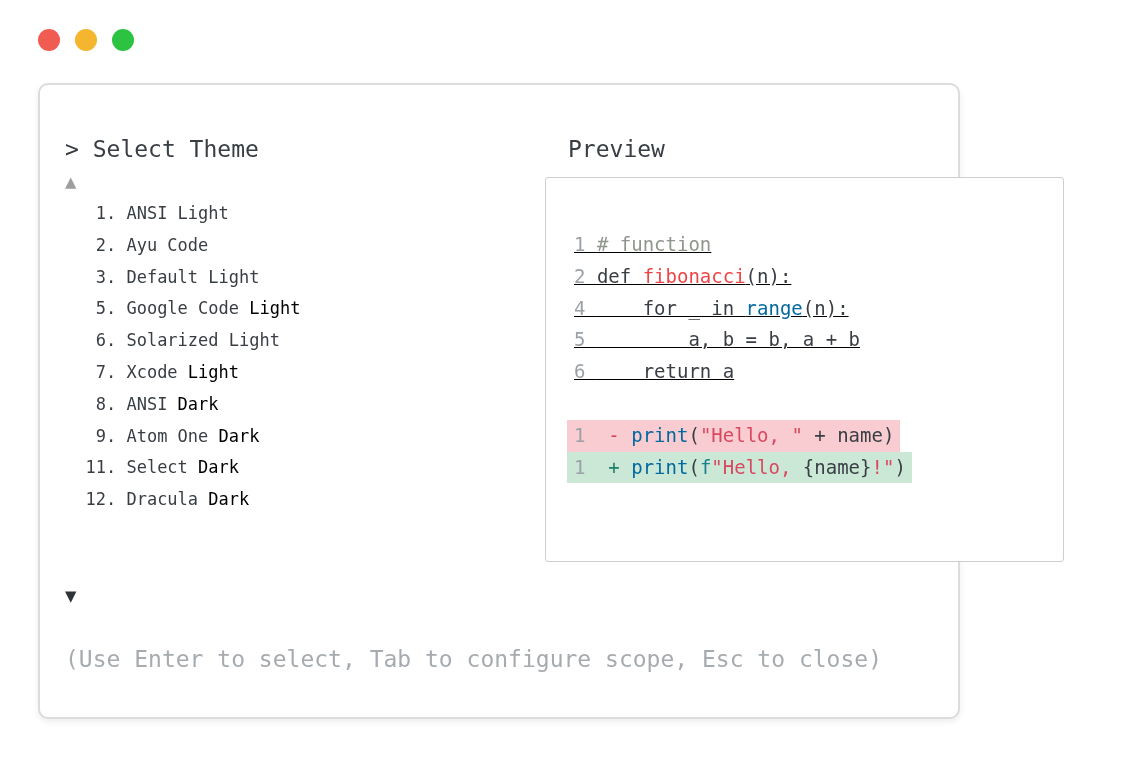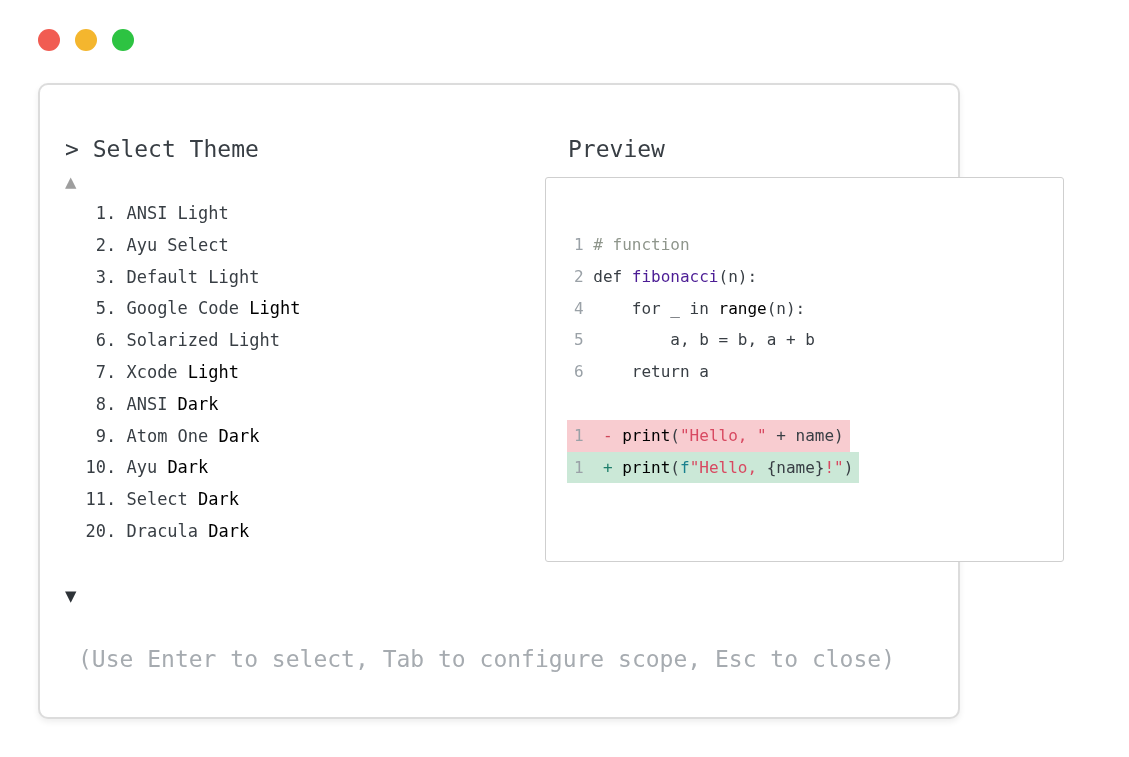"Ayu Select" span { text: Select -> Code }
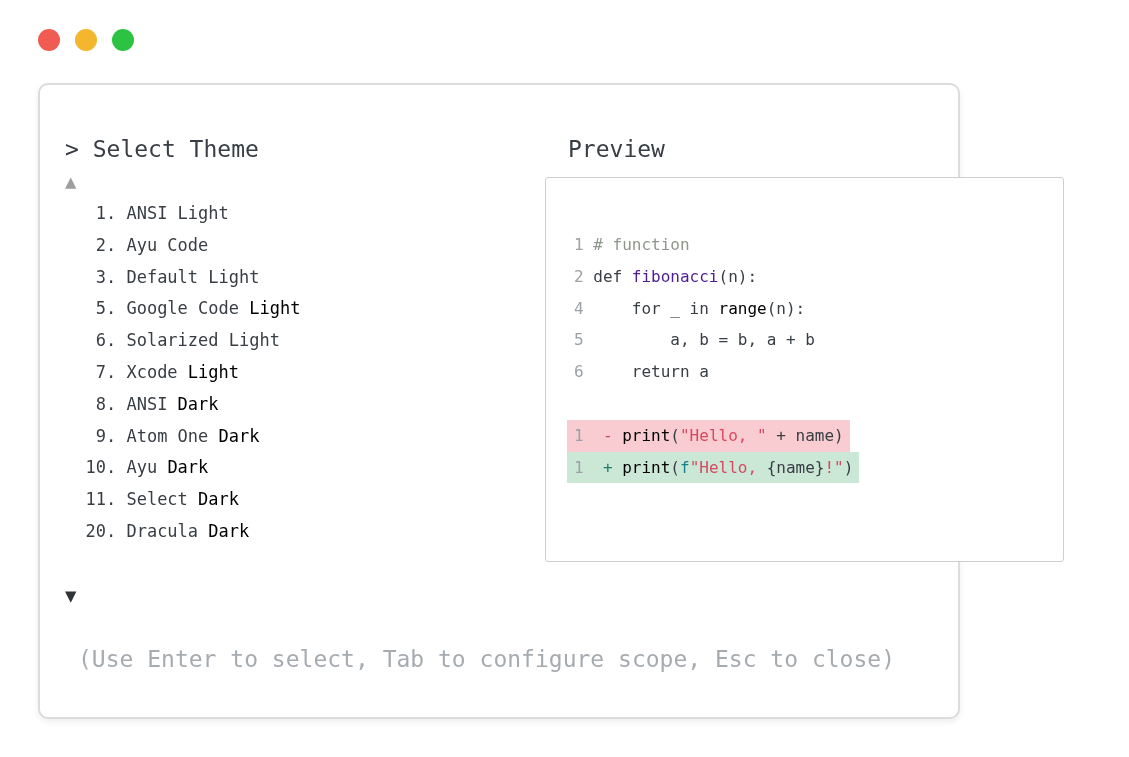"1 # function" .code-row { font-size: 16px -> 19px; text-decoration: none -> underline }
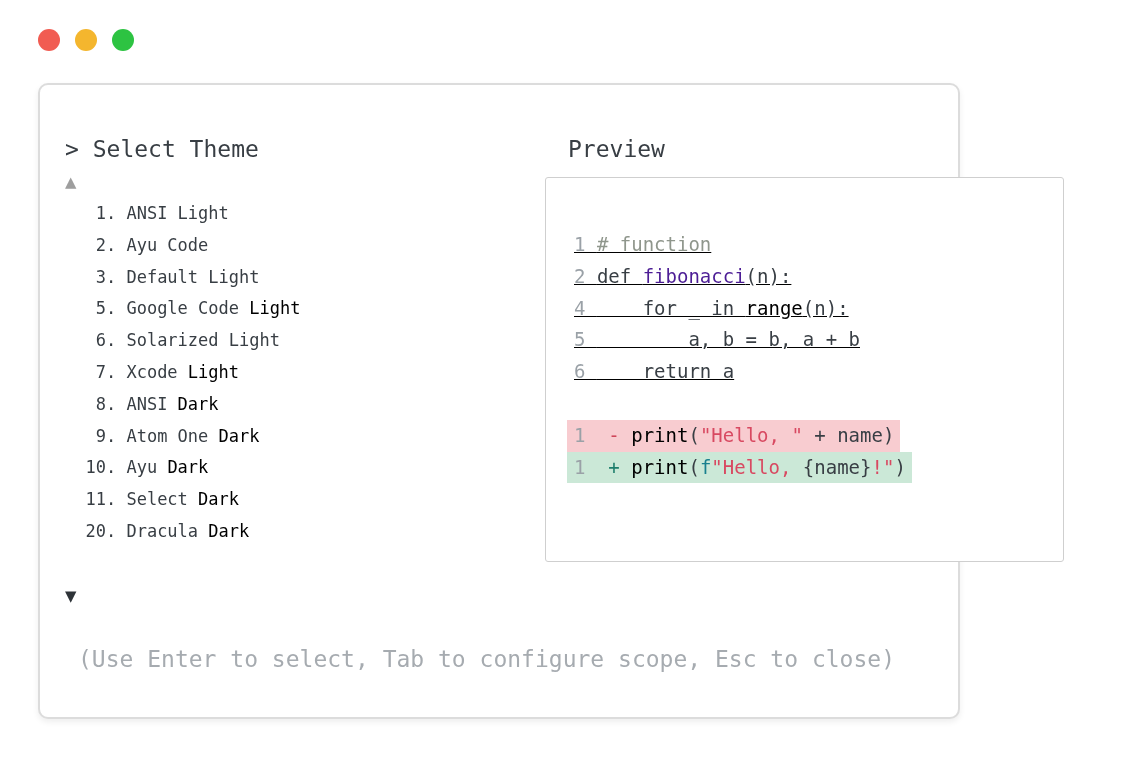"fibonacci" .tk-func { color: #4c1d95 -> #ef4444 }
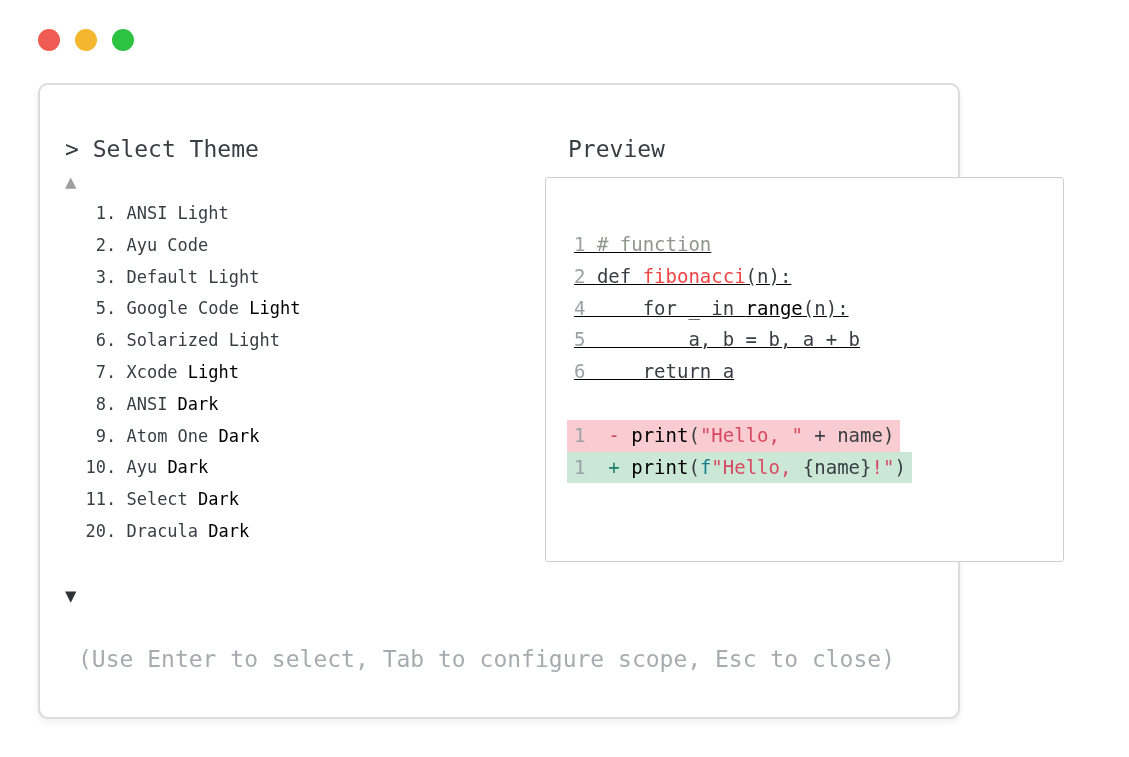"range" .tk-builtin { color: #000000 -> #0369a1 }
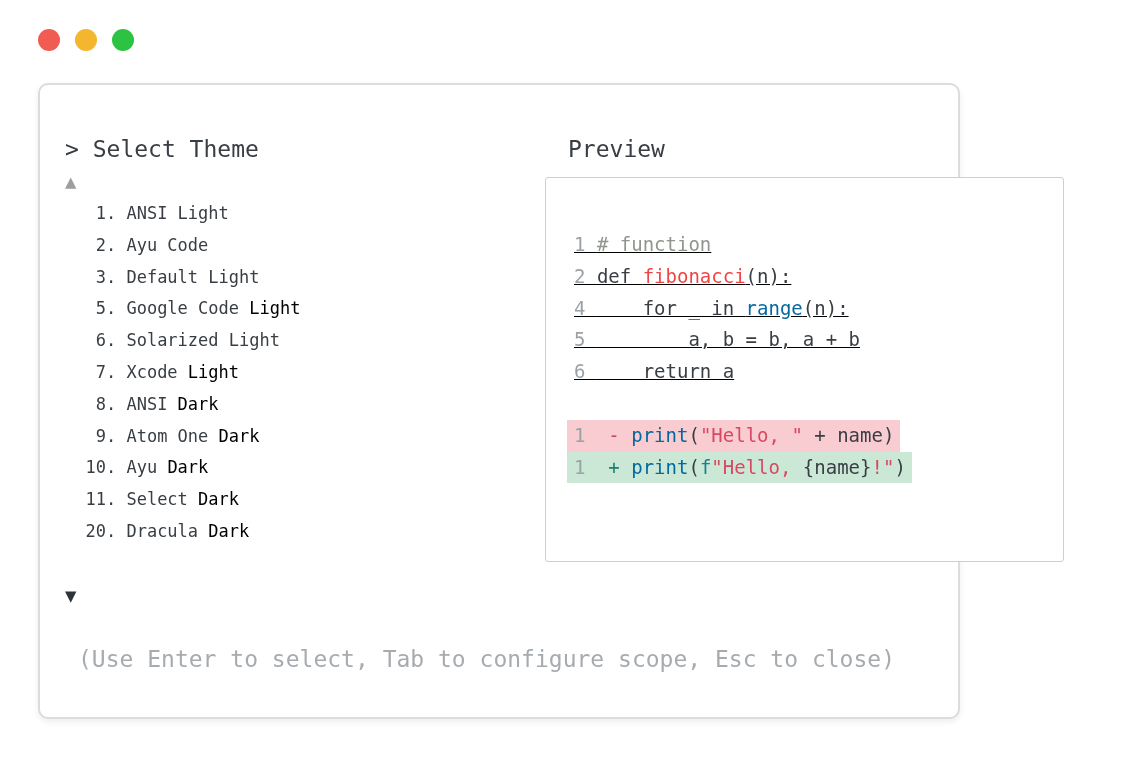"10. Ayu Dark" div.theme-row { html: <div><span> 10. </span><span>Ayu</span><span> Dark</span></div> -> none }
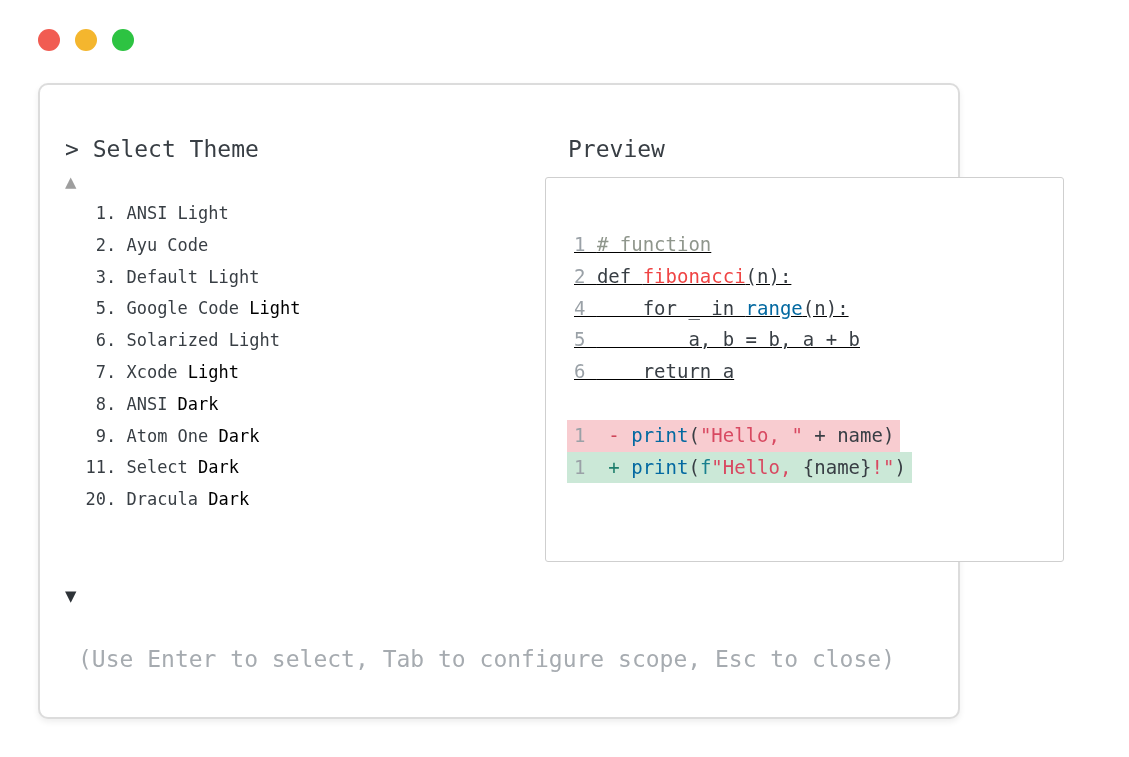"20." span.num { text: 20 -> 12 }
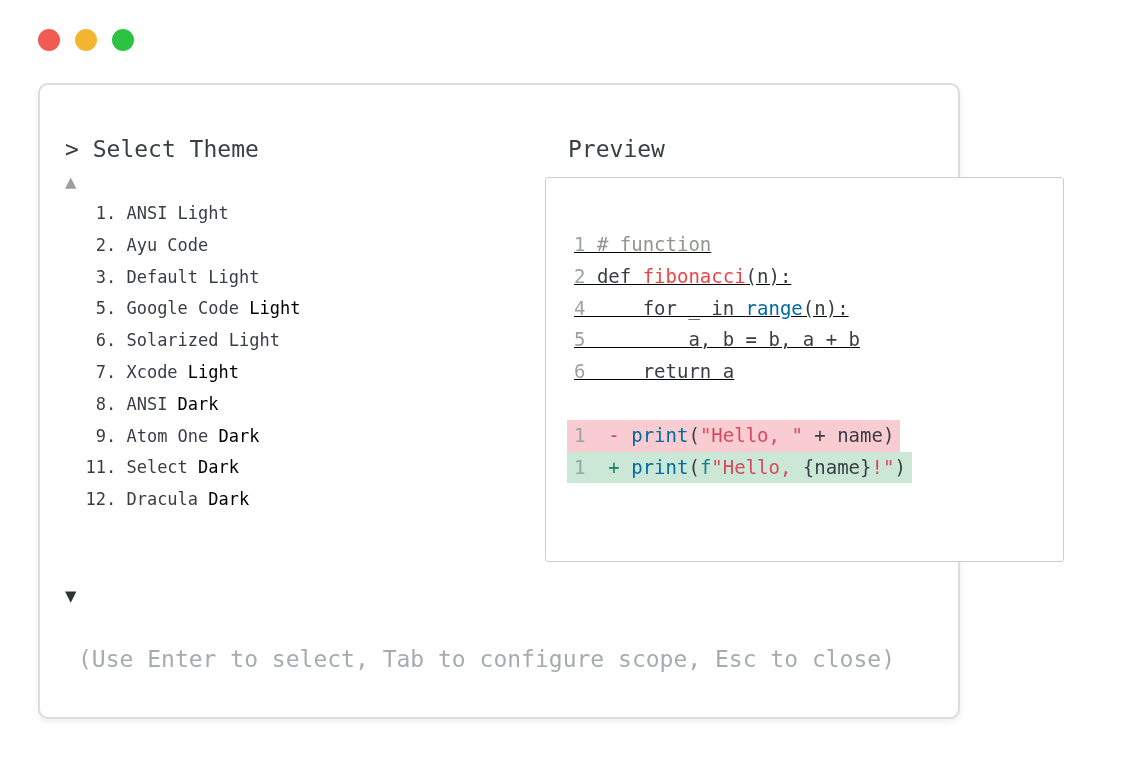"(Use Enter to select, Tab" .footer { margin-left: 13px -> none }
